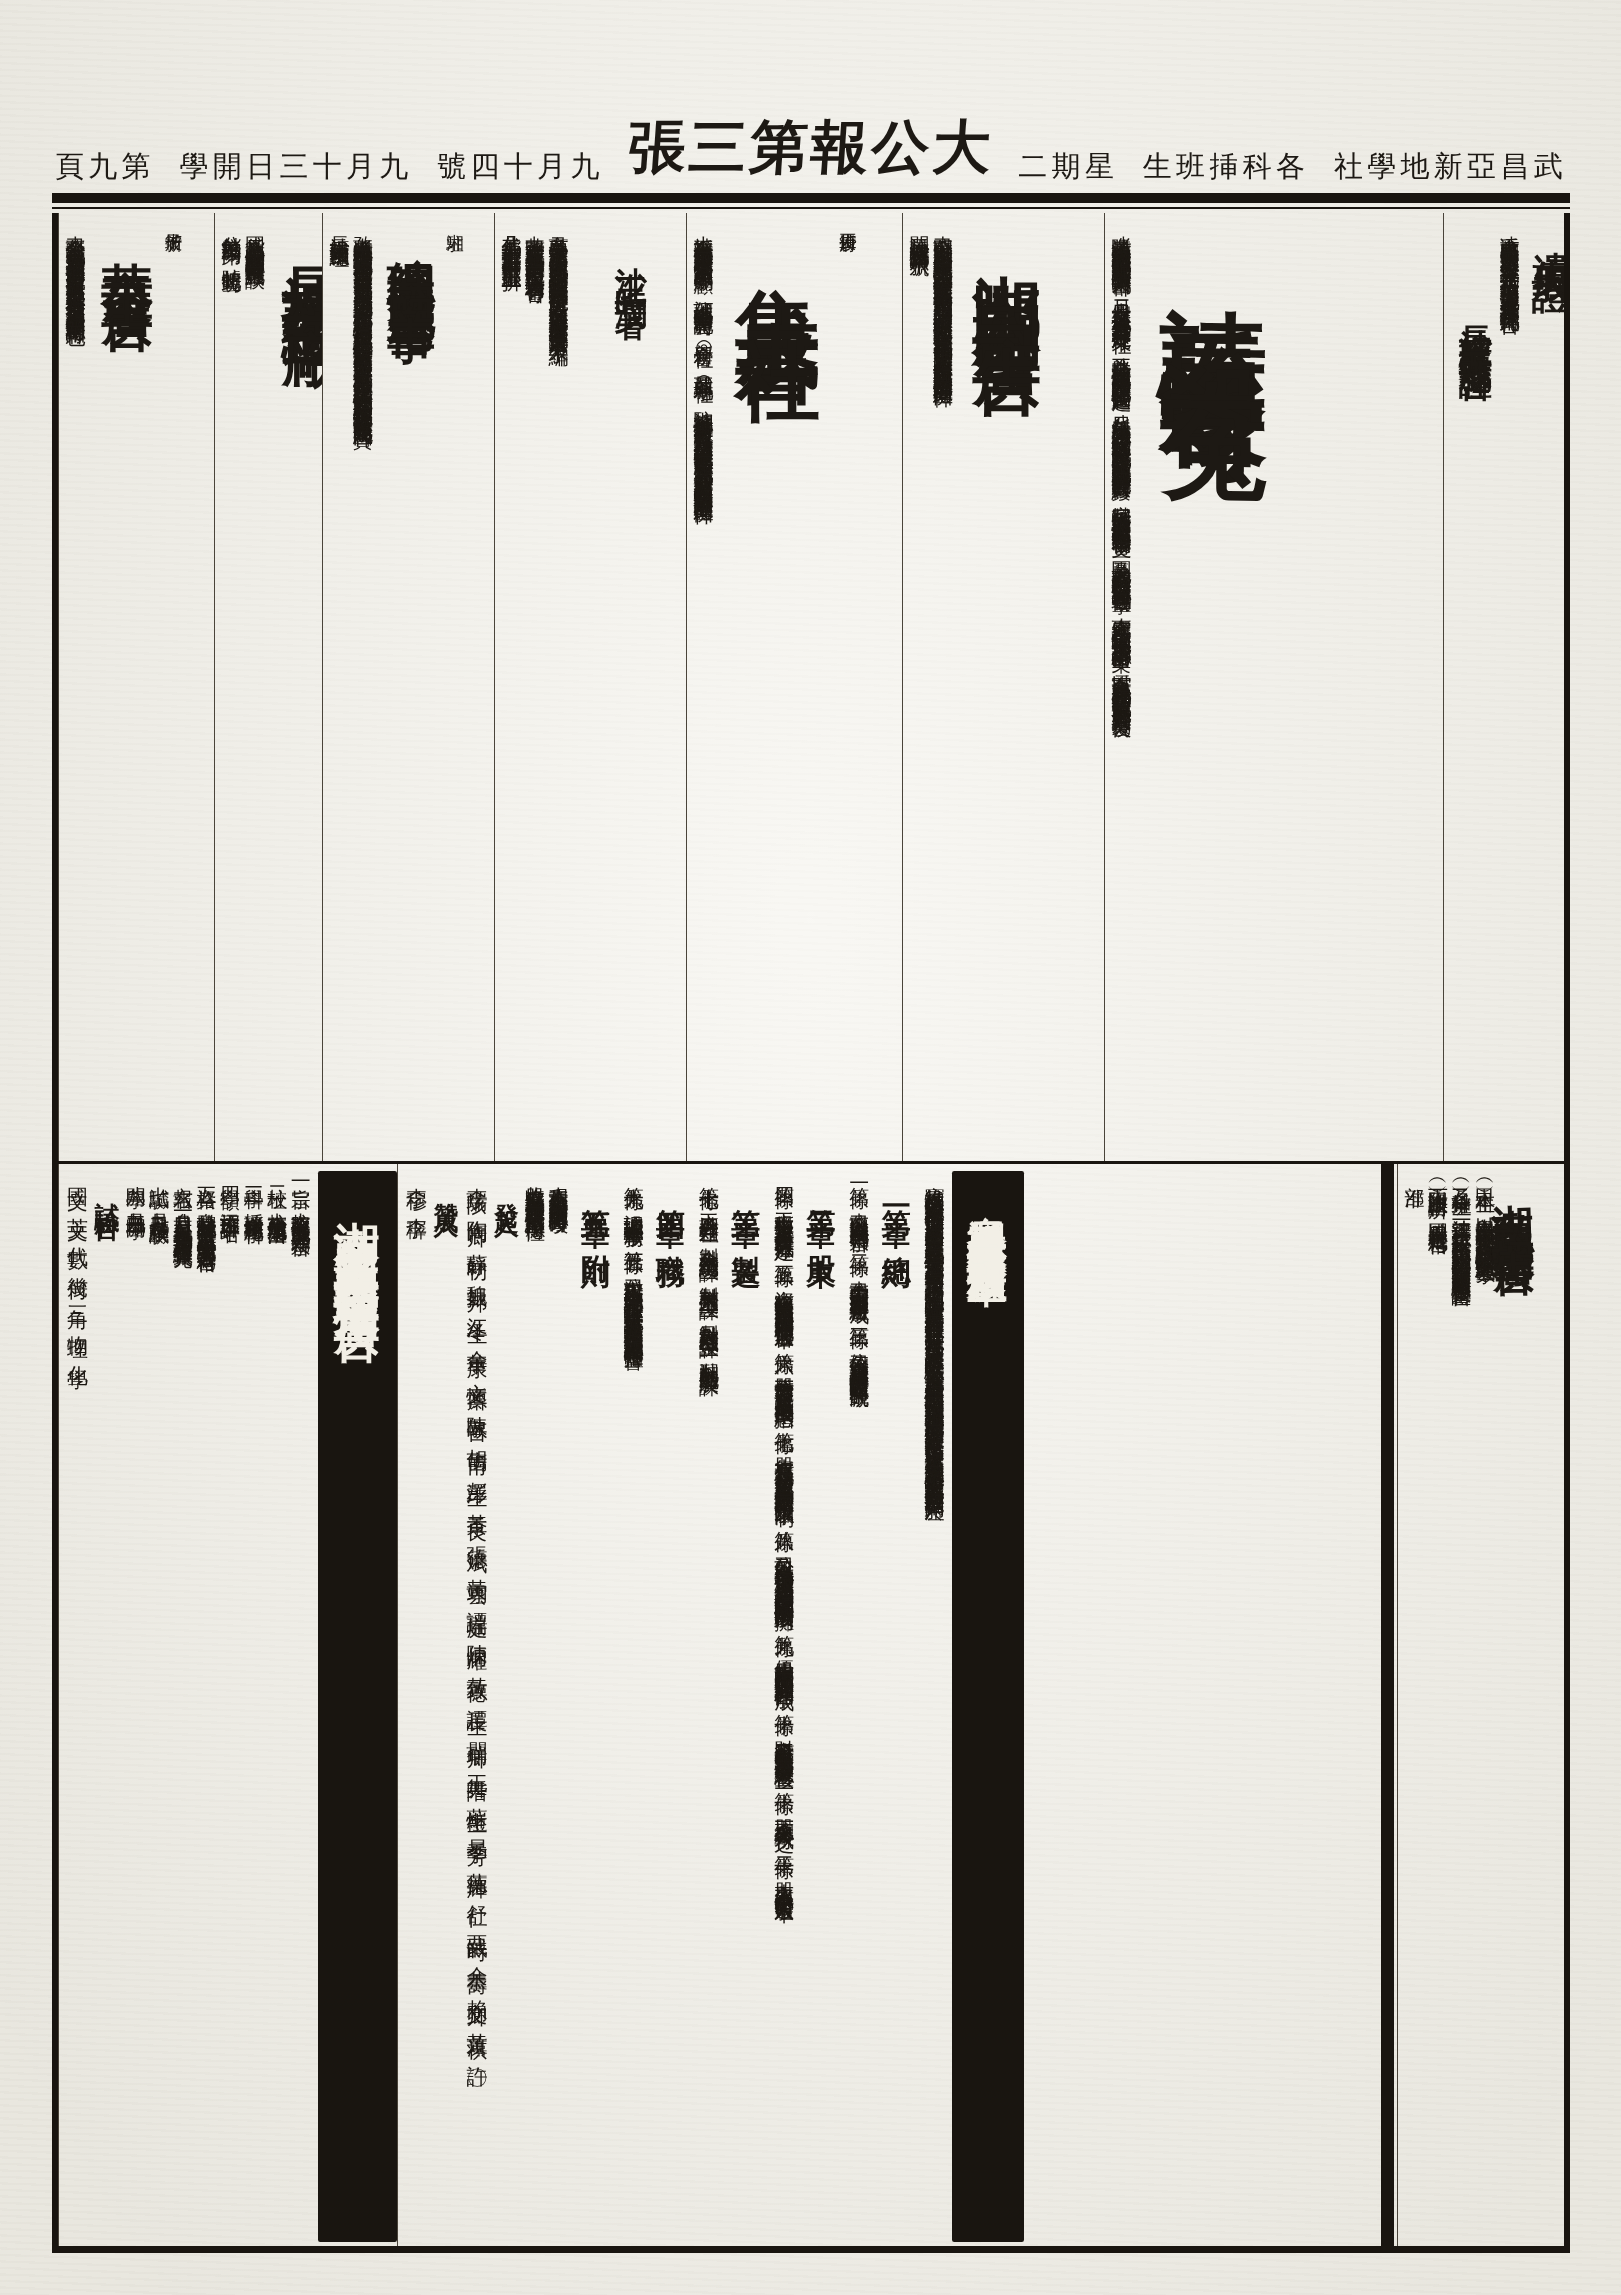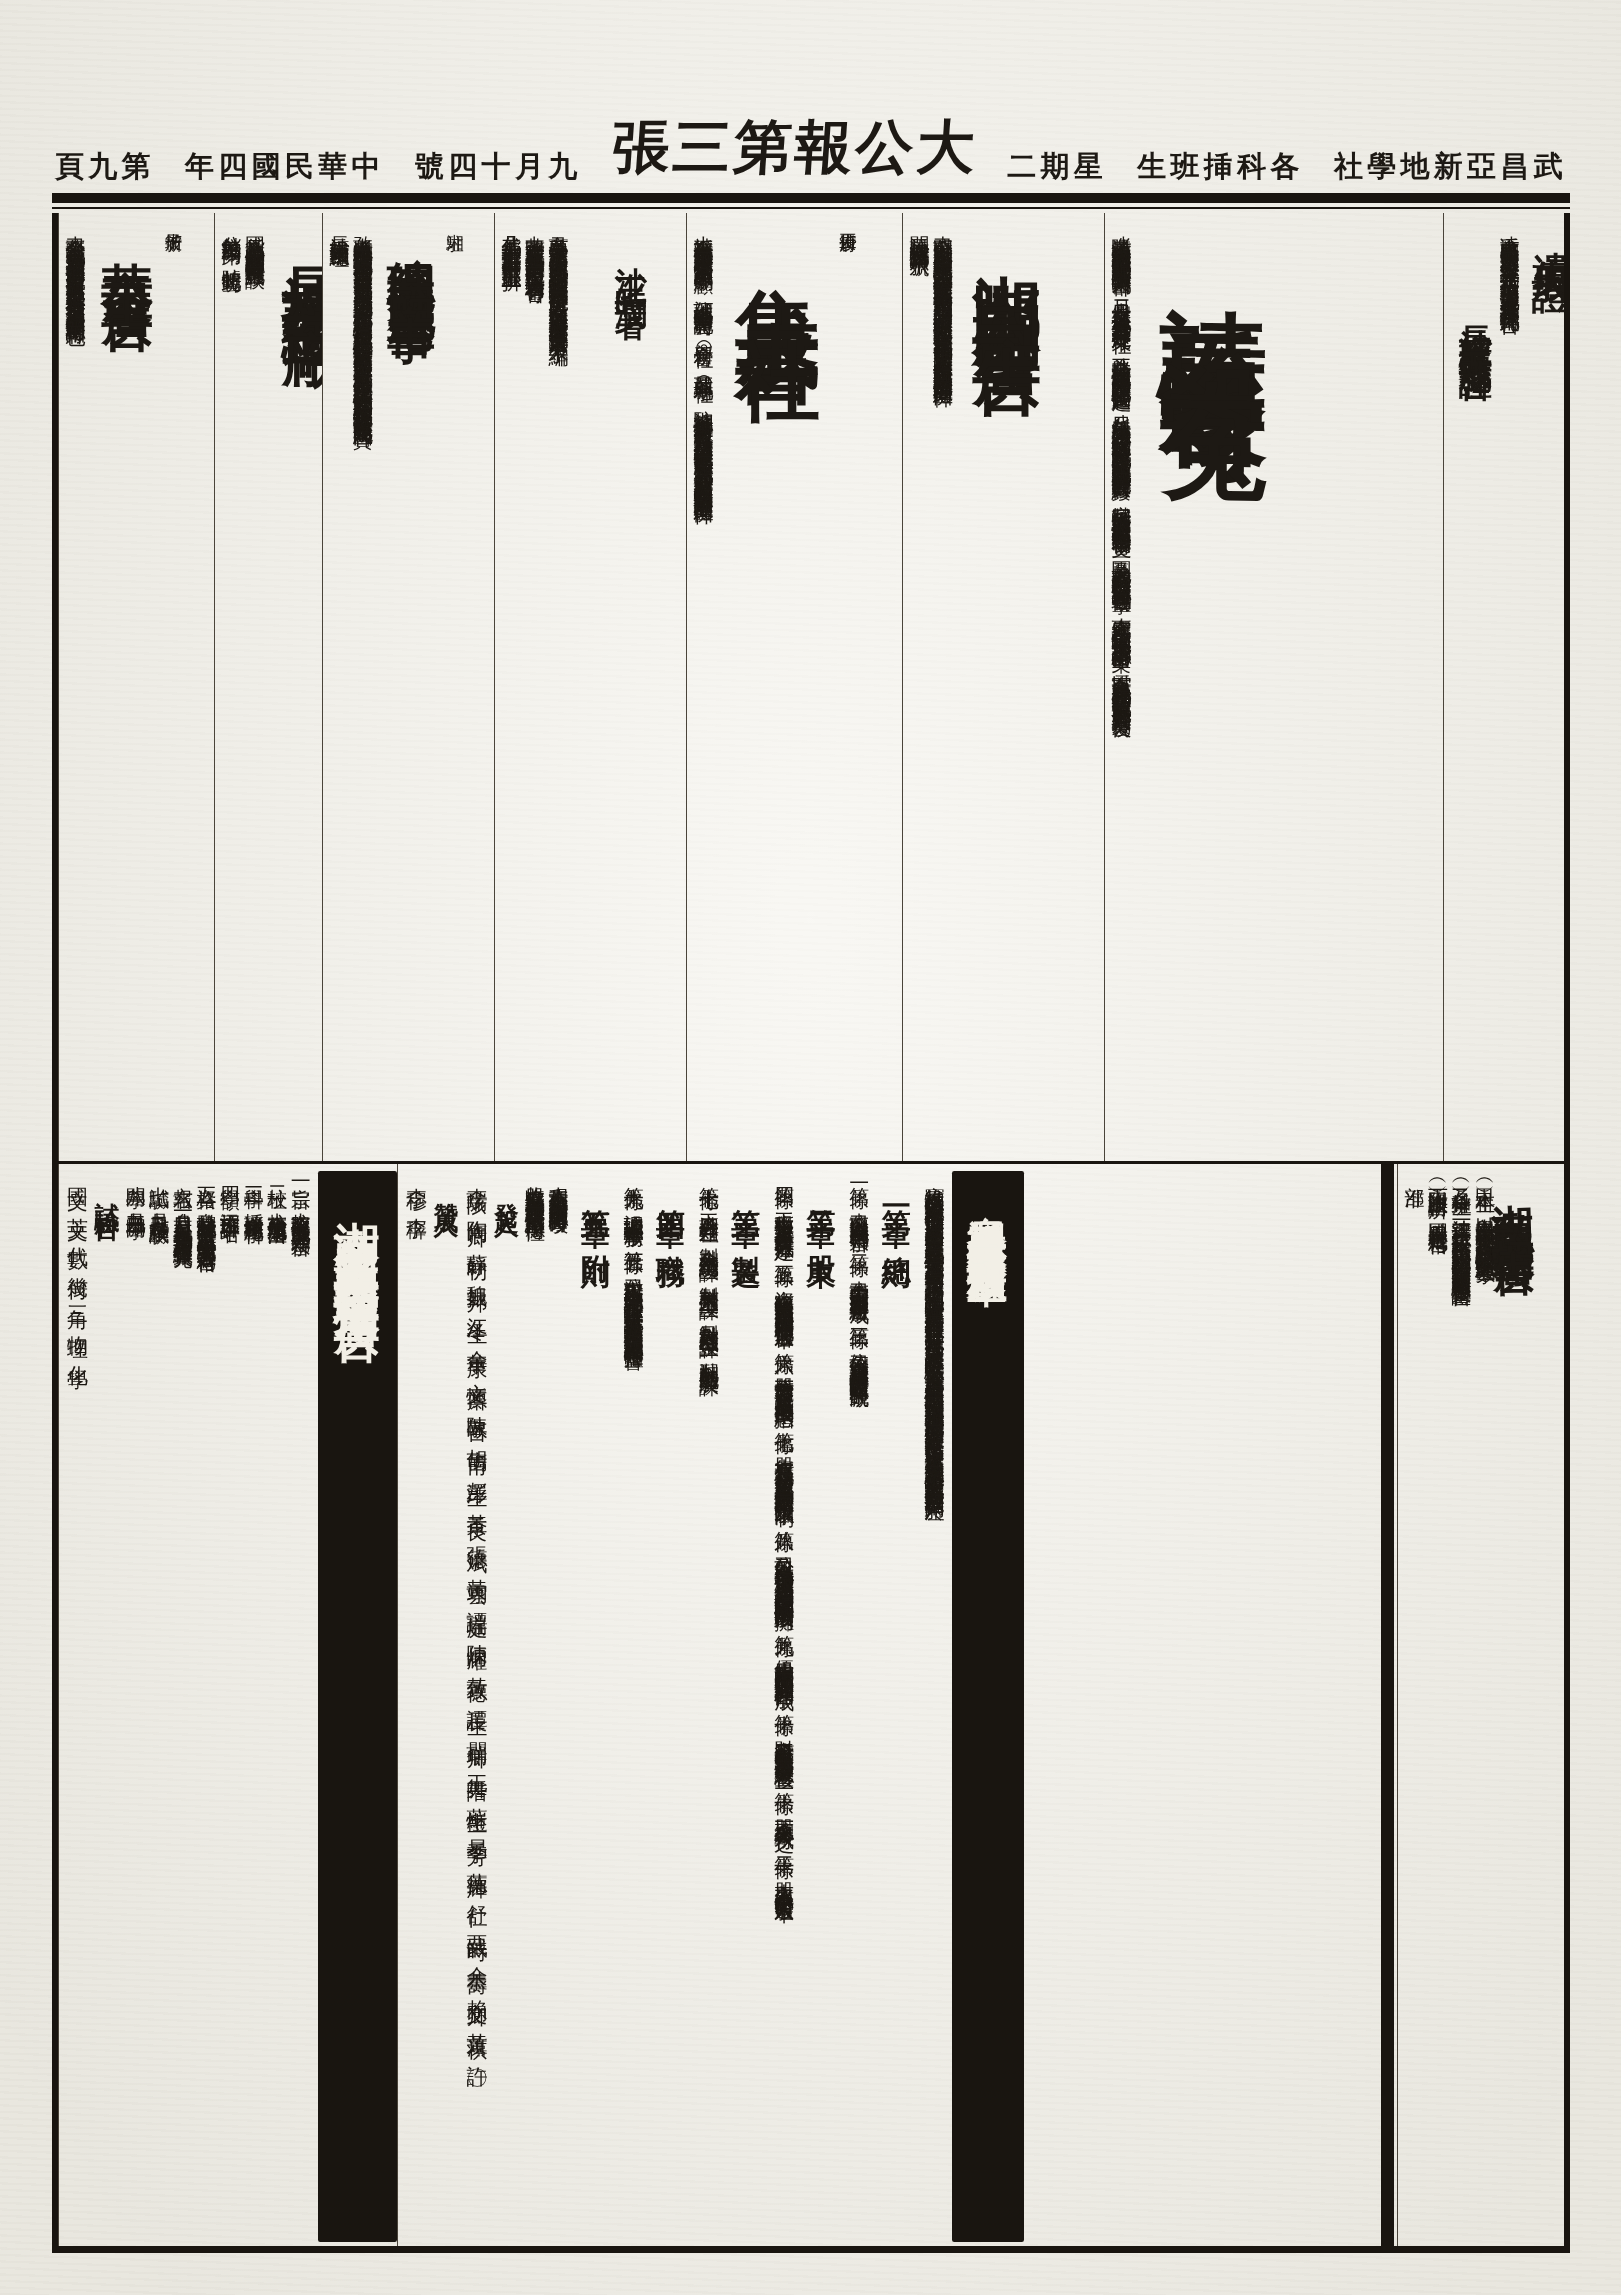"第九頁" .mh-item { font-weight: bold -> normal }
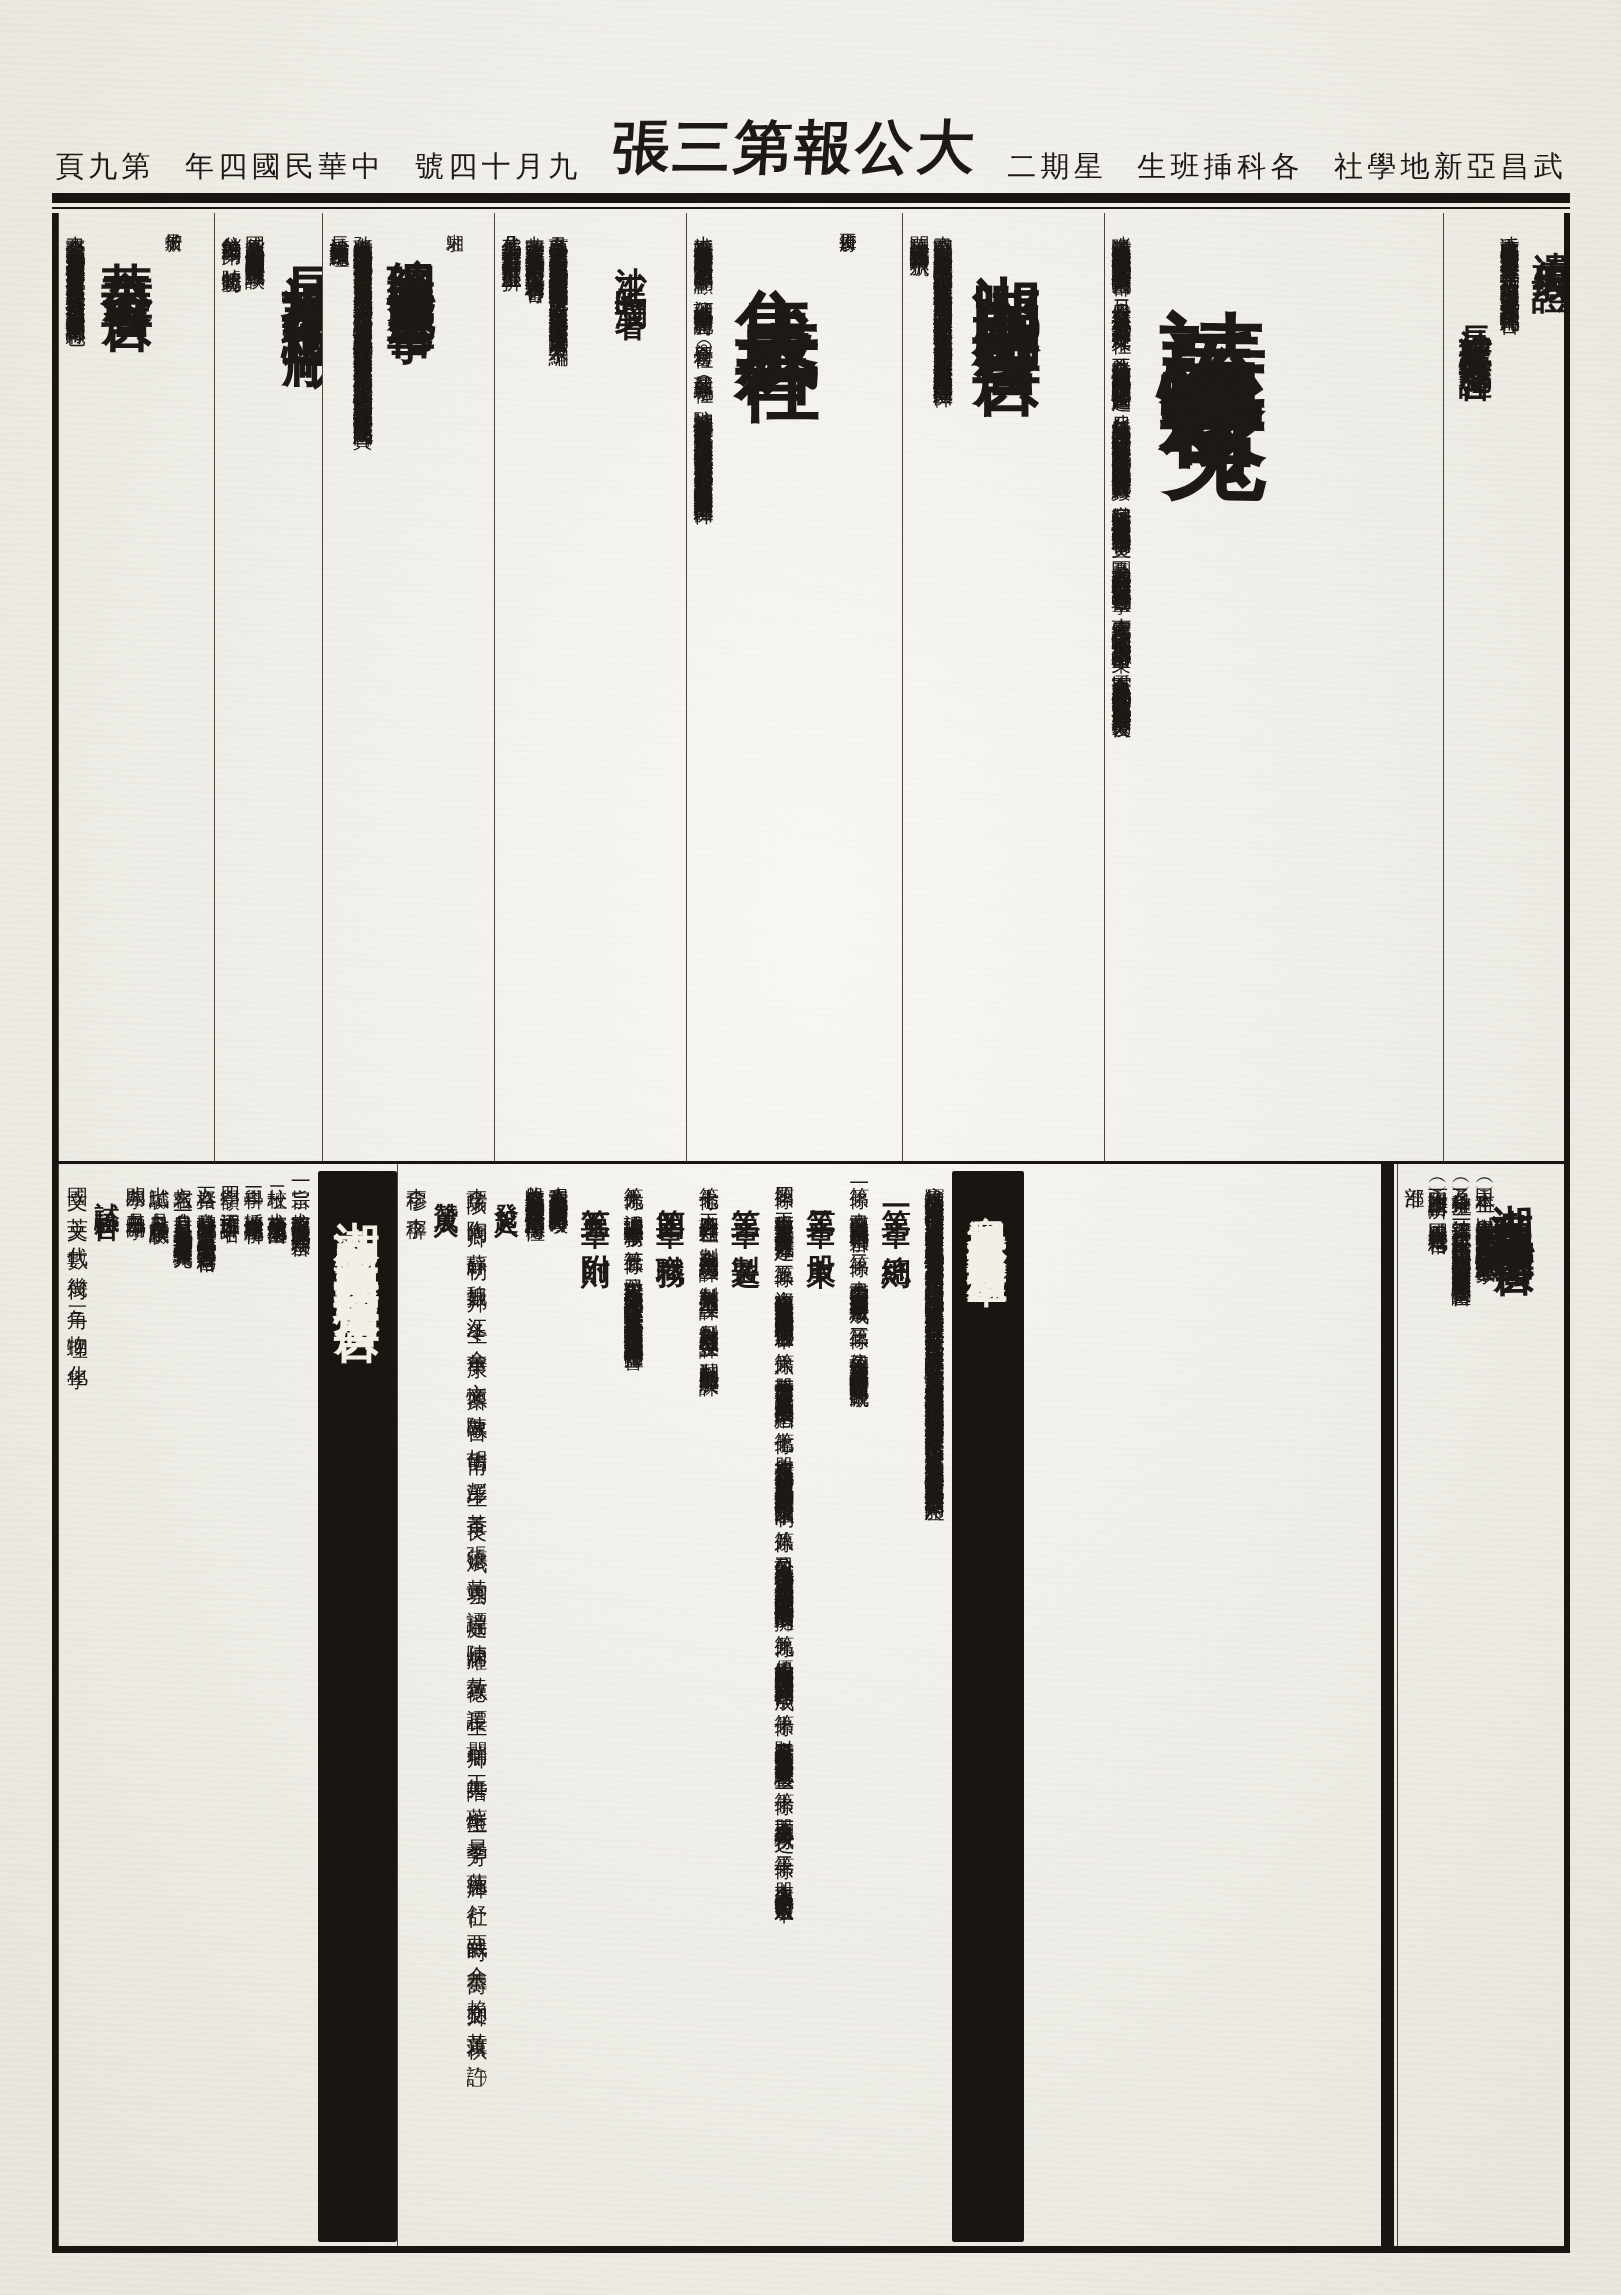"中華民國四年" span.mh-item { text: 中華民國四年 -> 九月十三日開學 }
